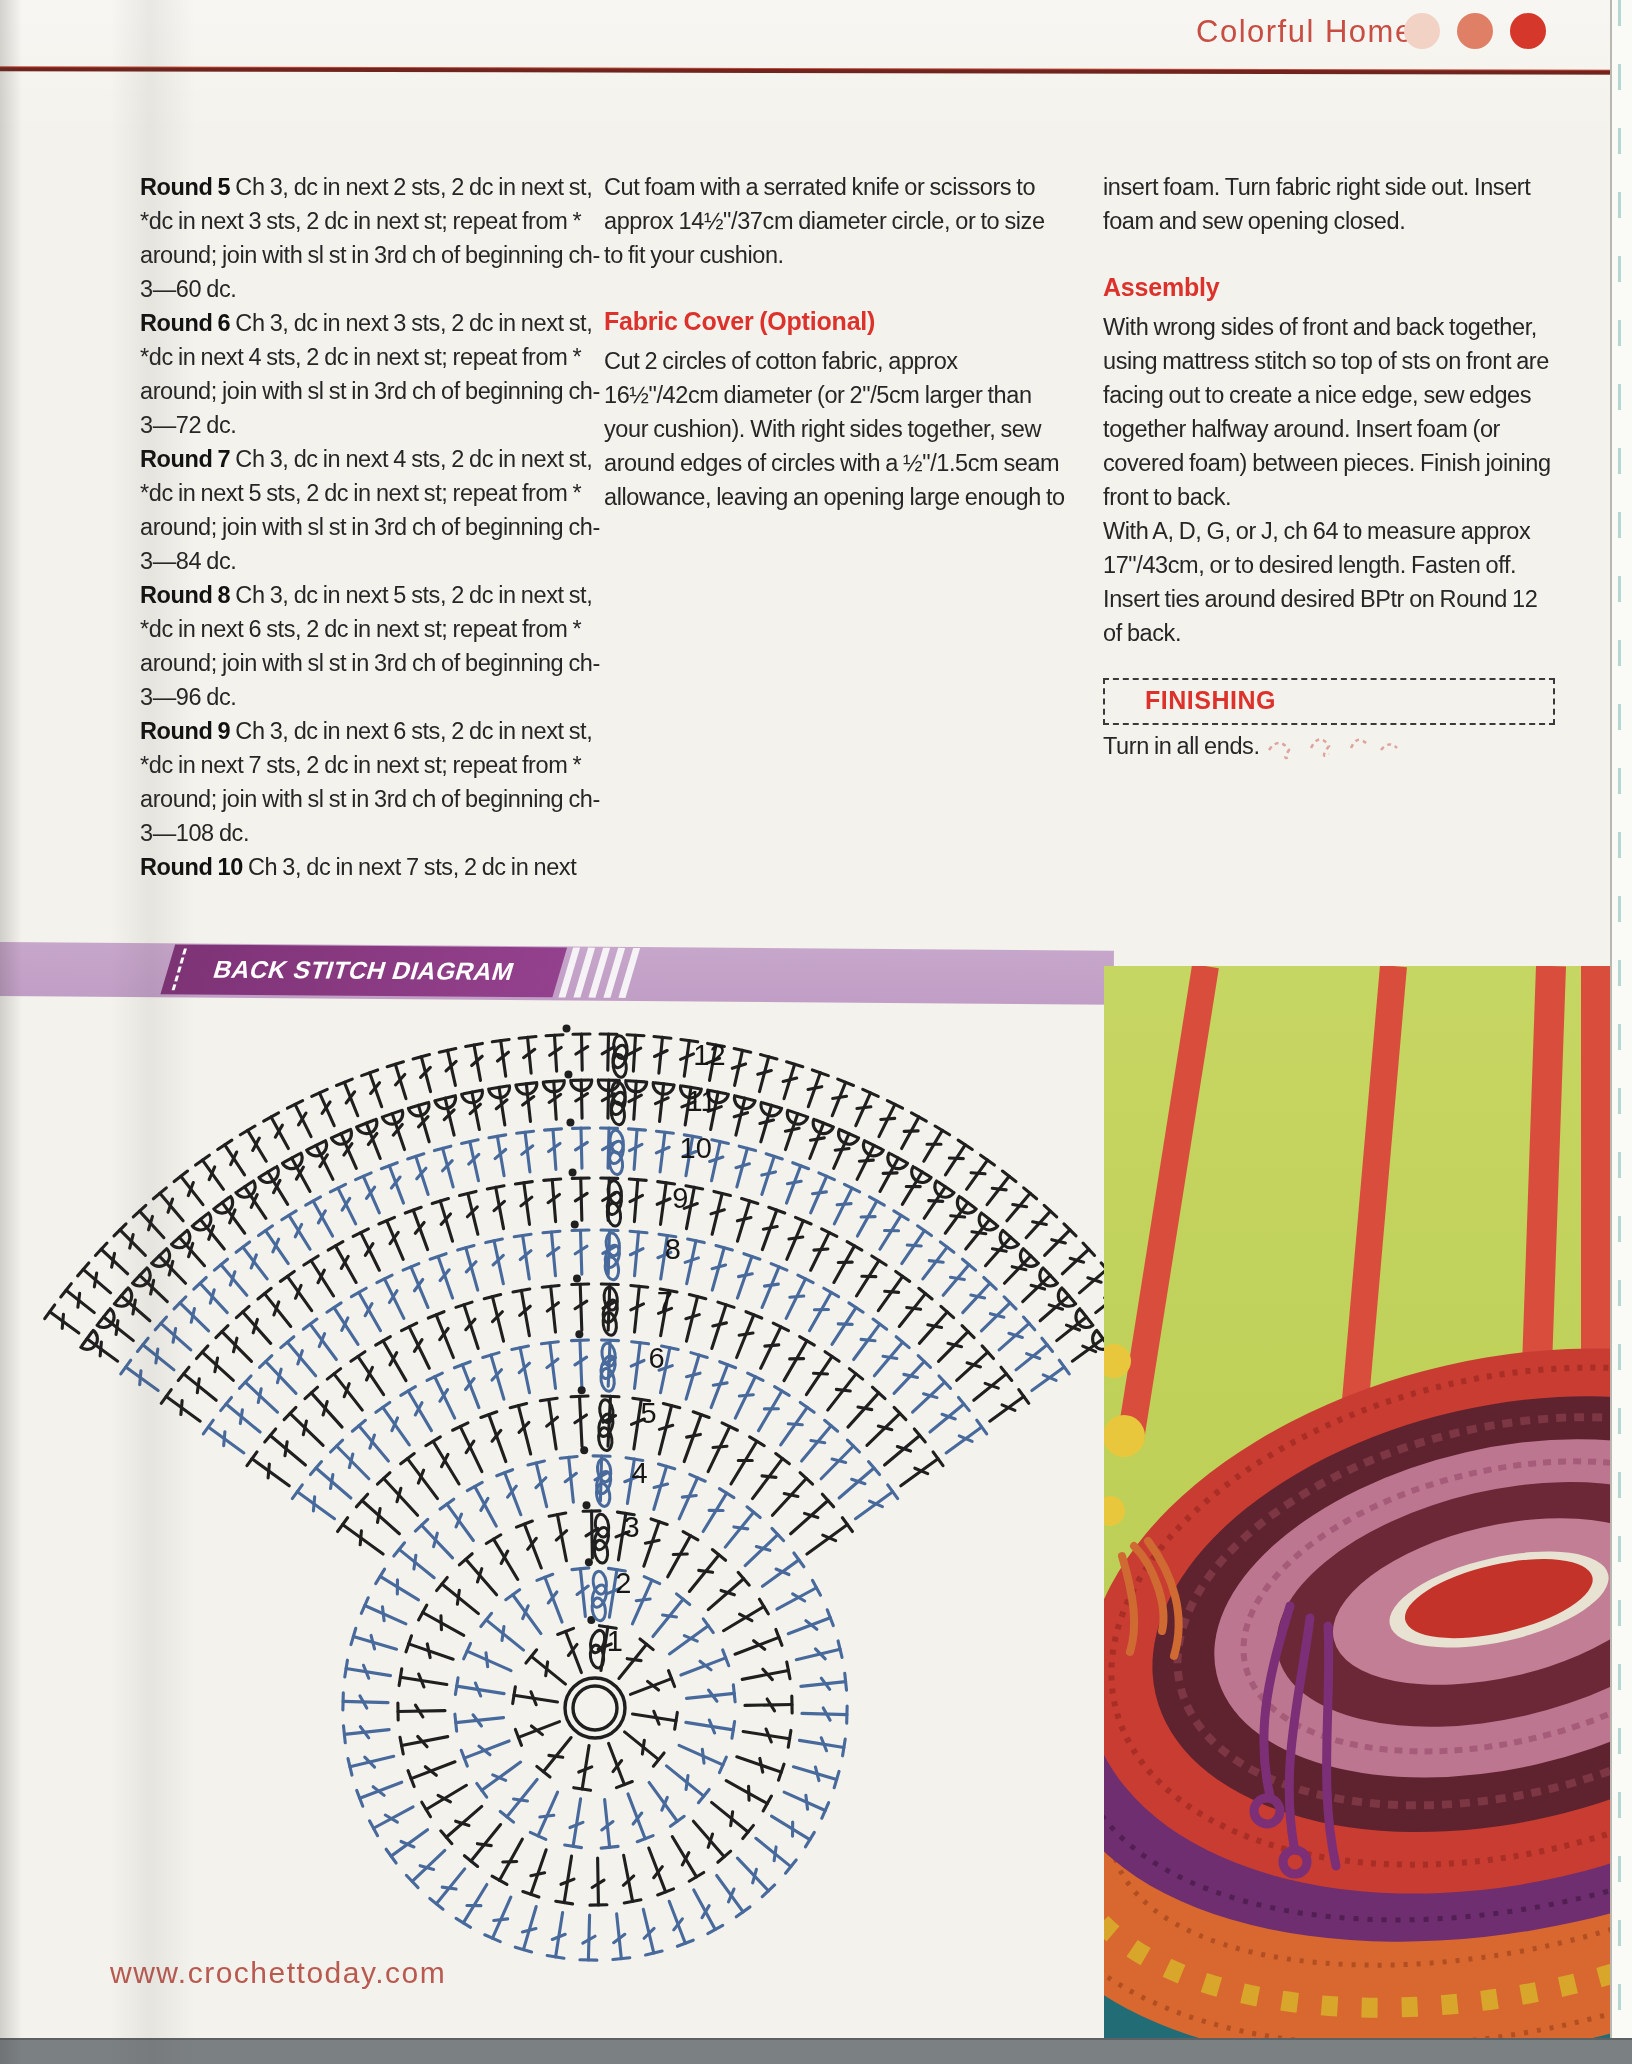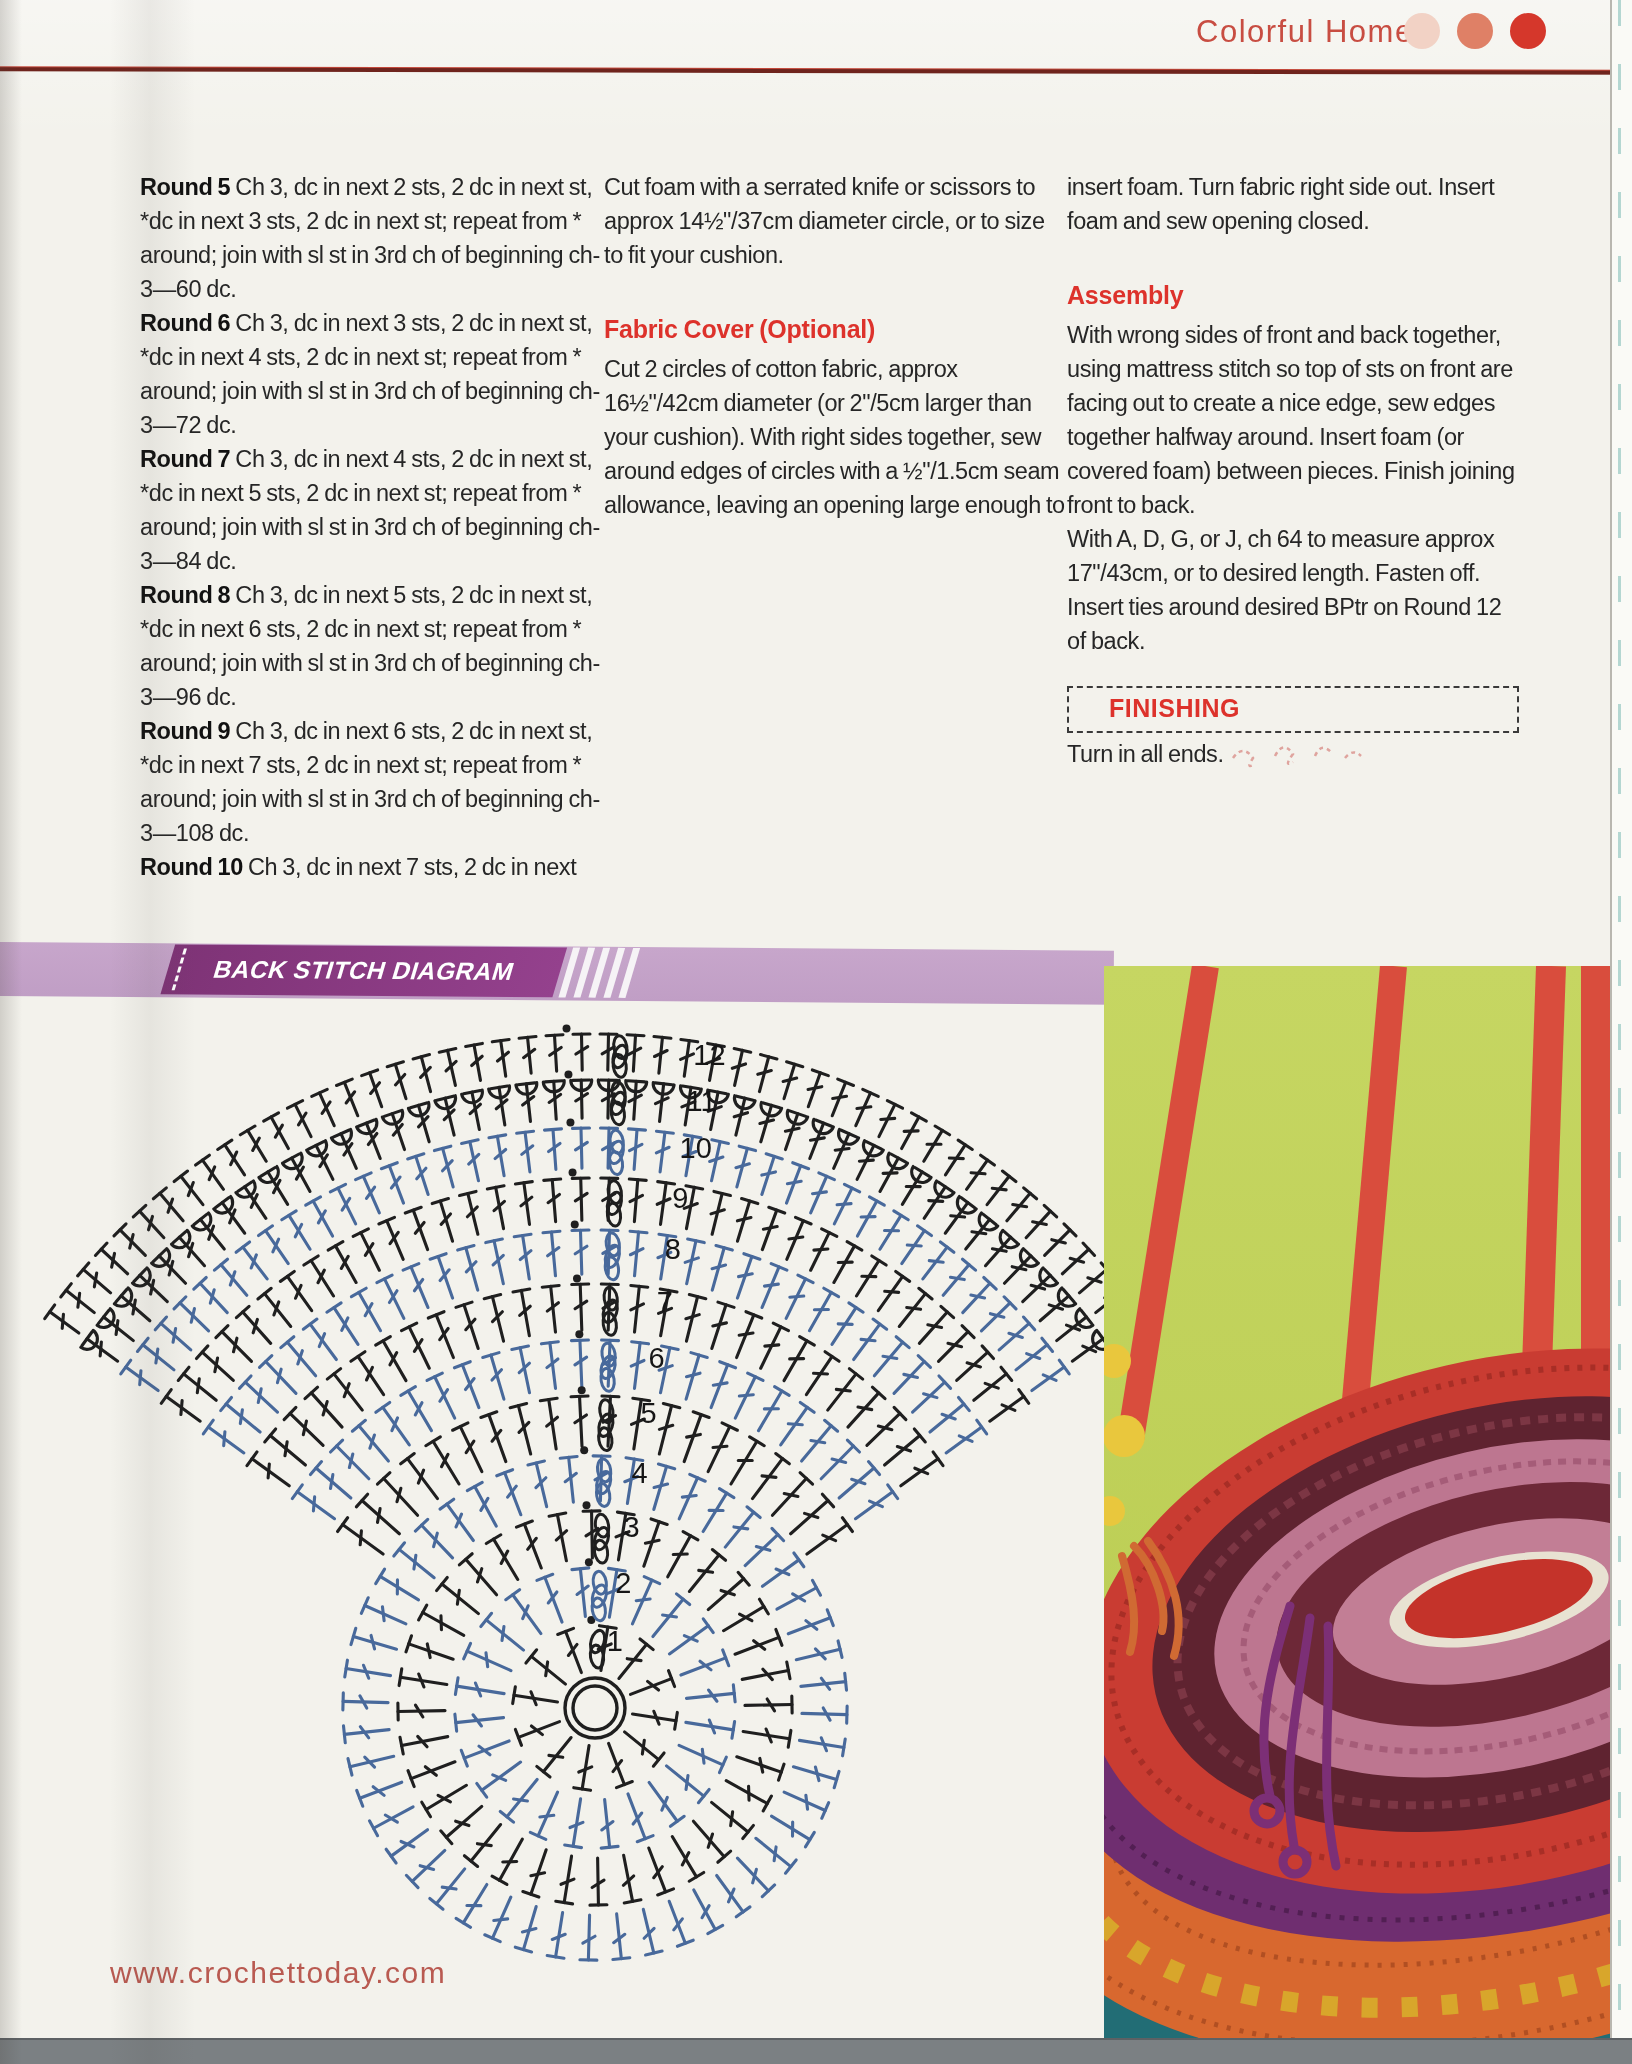"insert foam. Turn fabric right" .col-3 { left: 1067px -> 1103px }
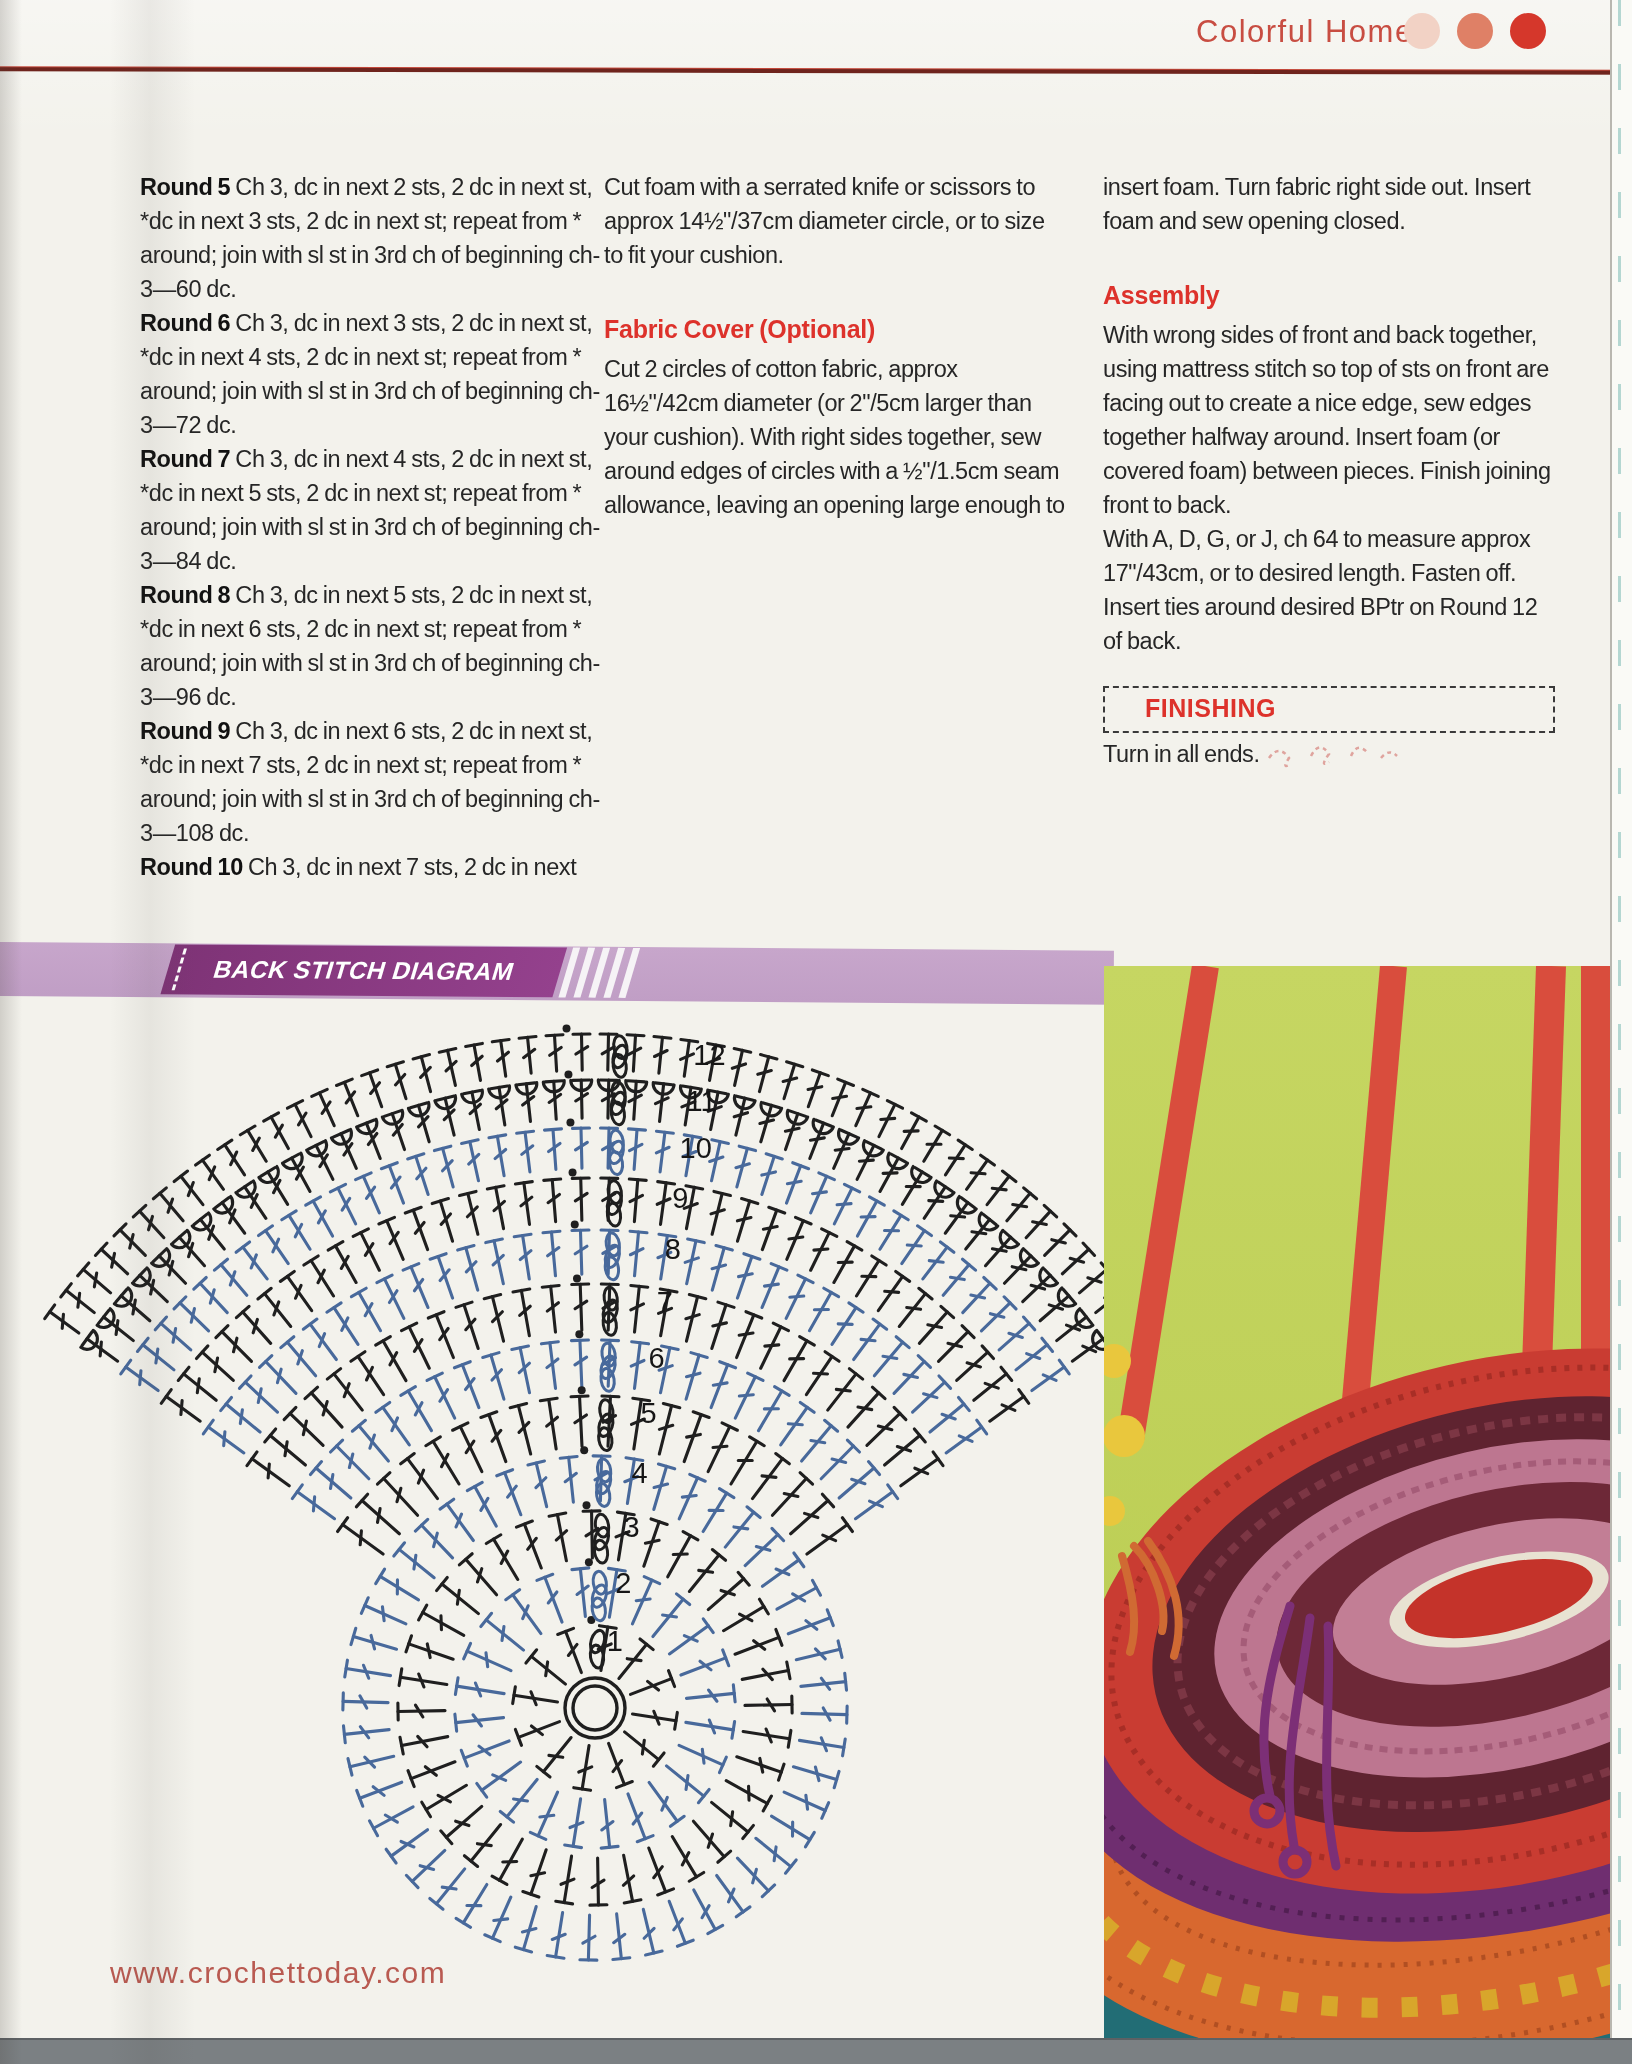"Assembly" .red-head { margin-top: 40px -> 32px }
